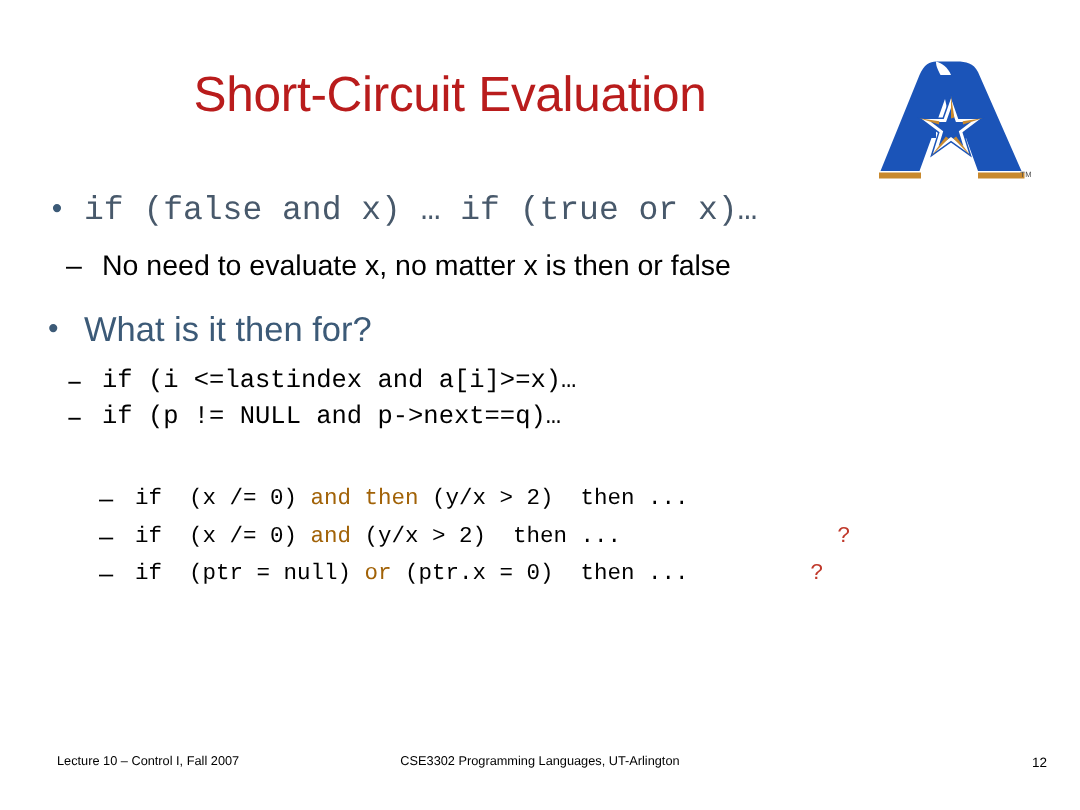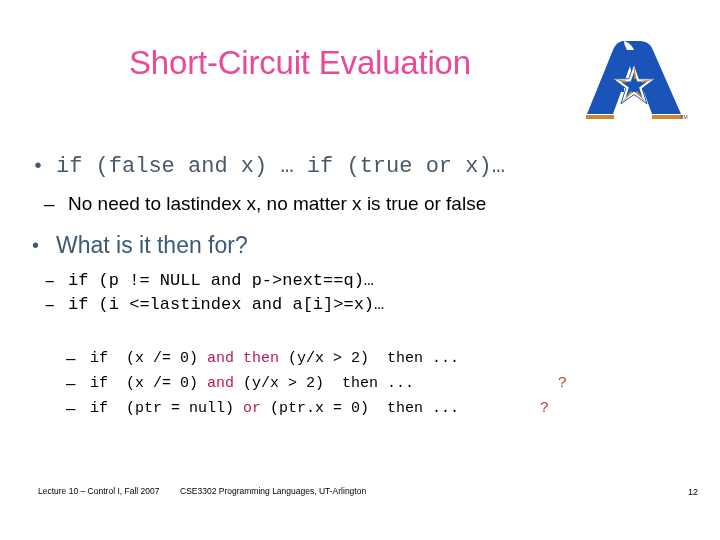"Short-Circuit Evaluation" #slide-title { color: #ec4899 -> #b91c1c }
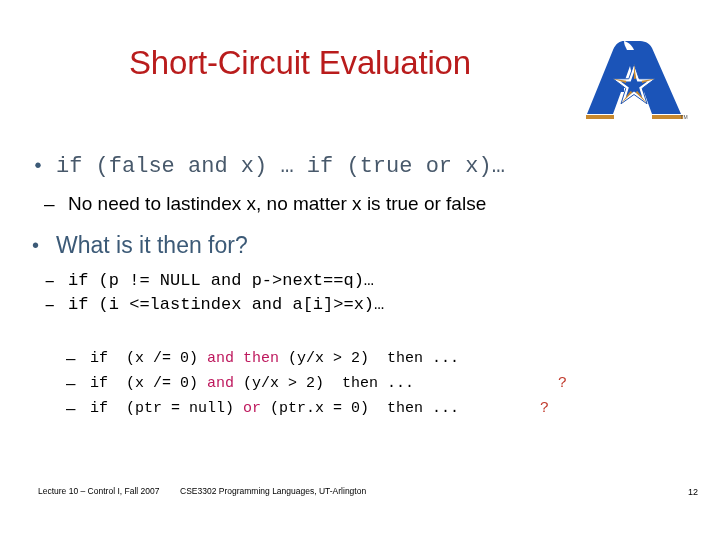"if (false and x) …" .l1.mono { margin-top: 26px -> none }
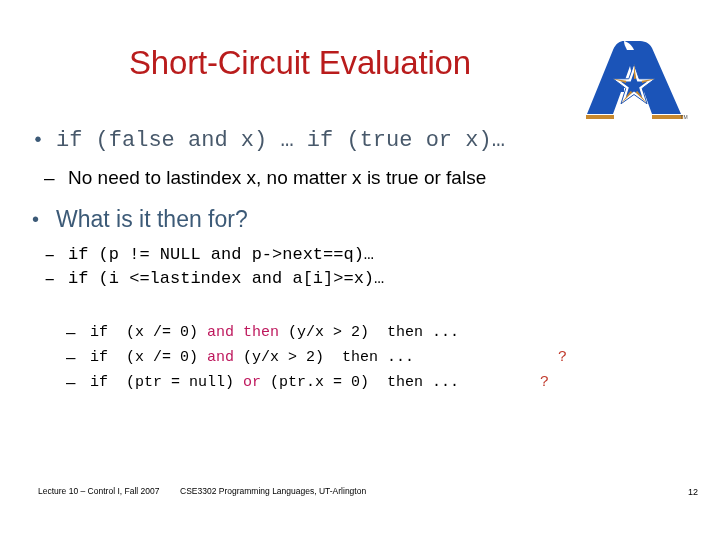"No need to lastindex x," div.l2 { text: lastindex x, no matter x is true -> evaluate x, no matter x is then }
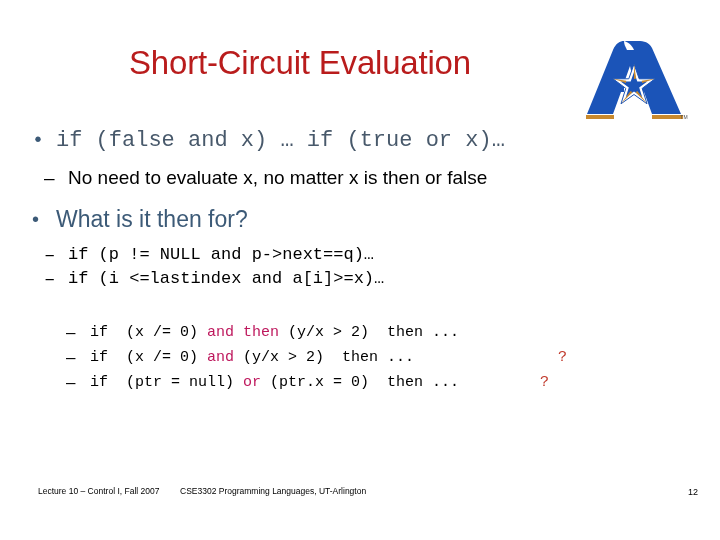"if (p != NULL and" div.l2 { order: before "if (i <=lastindex and a[i]>=x)…" -> after "if (i <=lastindex and a[i]>=x)…" }
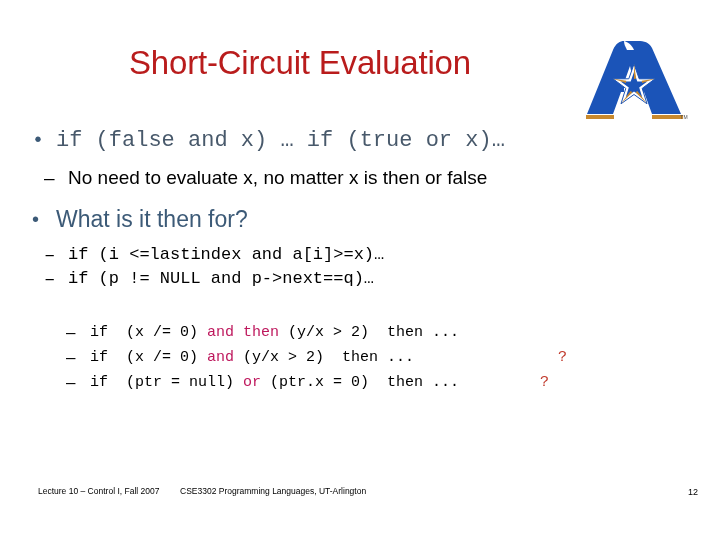"and then" .kw { color: #be185d -> #a16207 }
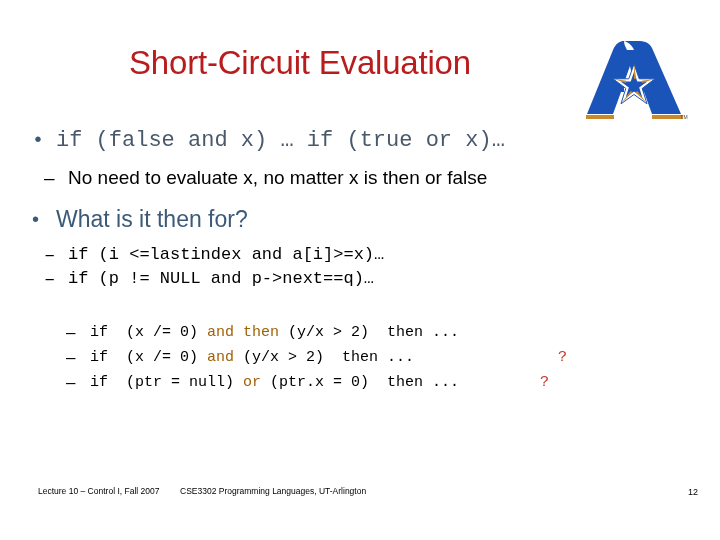"Lecture 10 – Control I," #footer { bottom: 16px -> 0 }
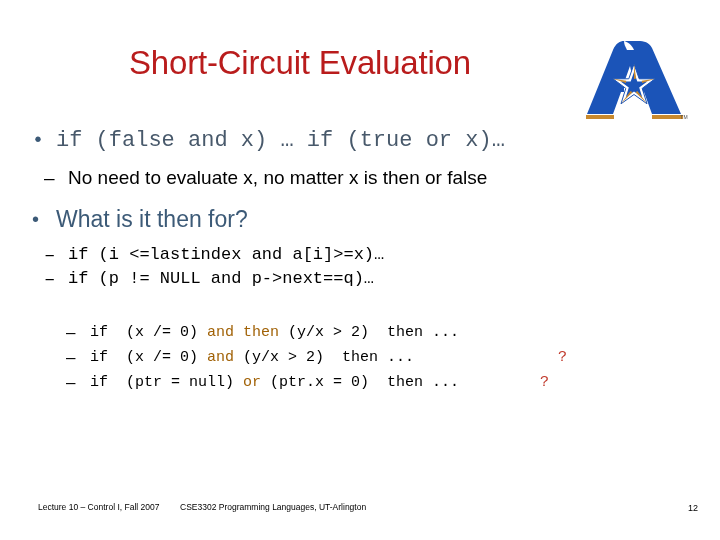"CSE3302 Programming Languages," #footer-center { text-align: none -> center }
